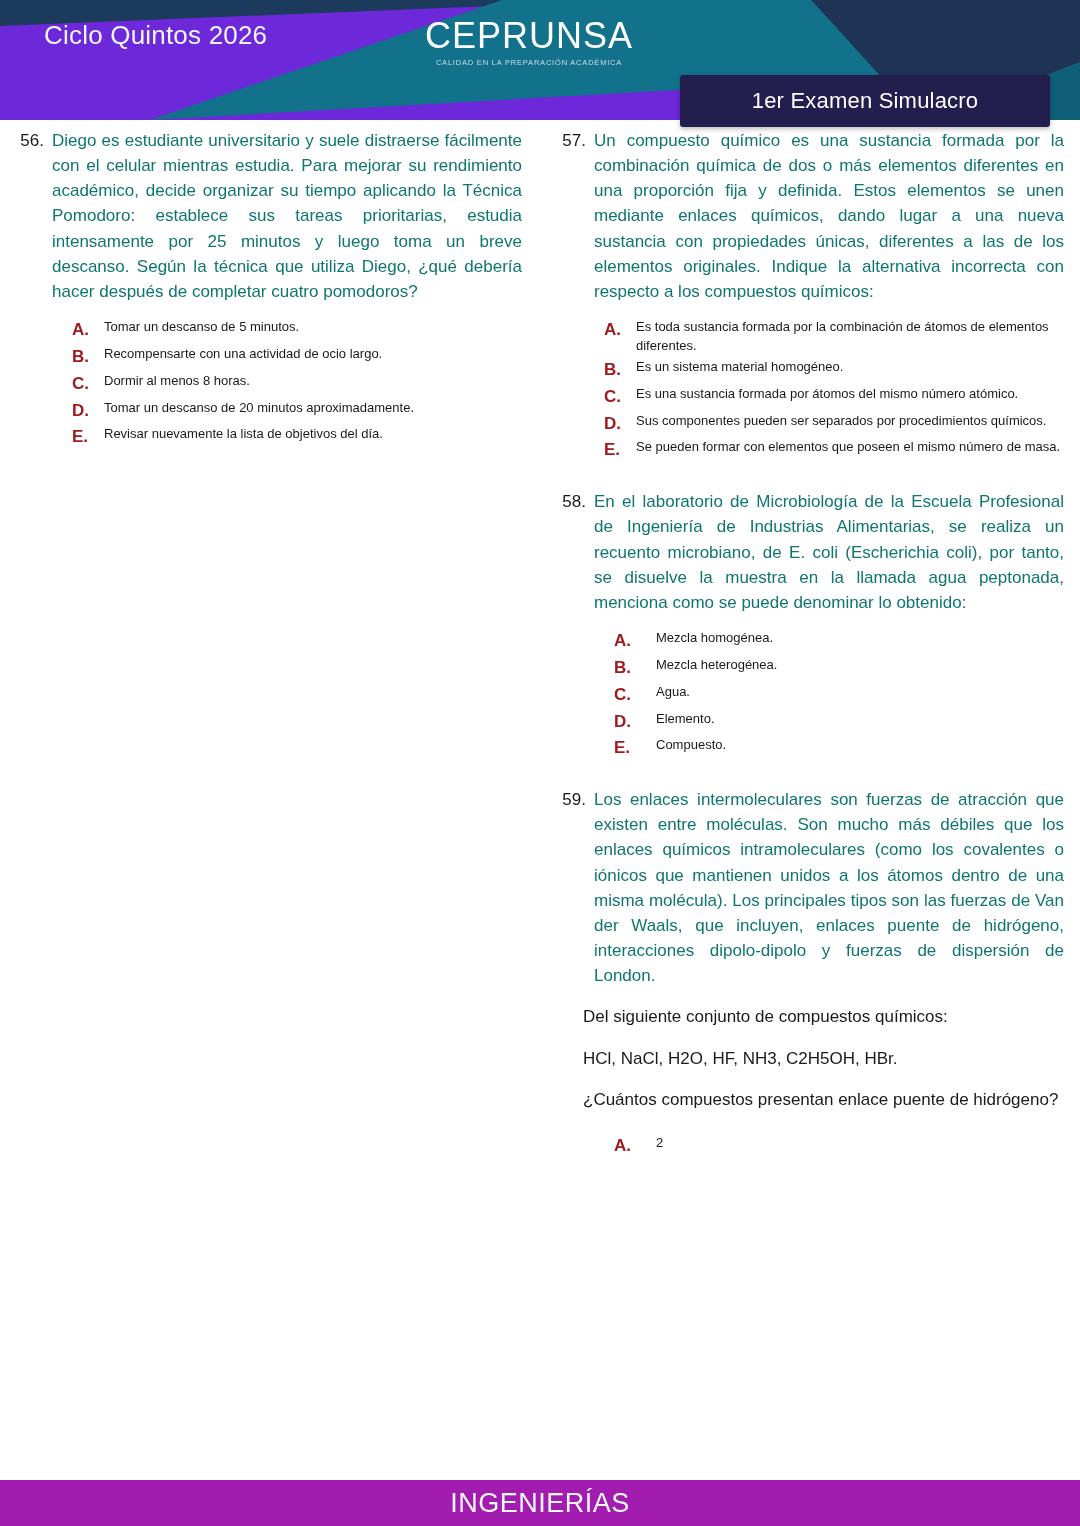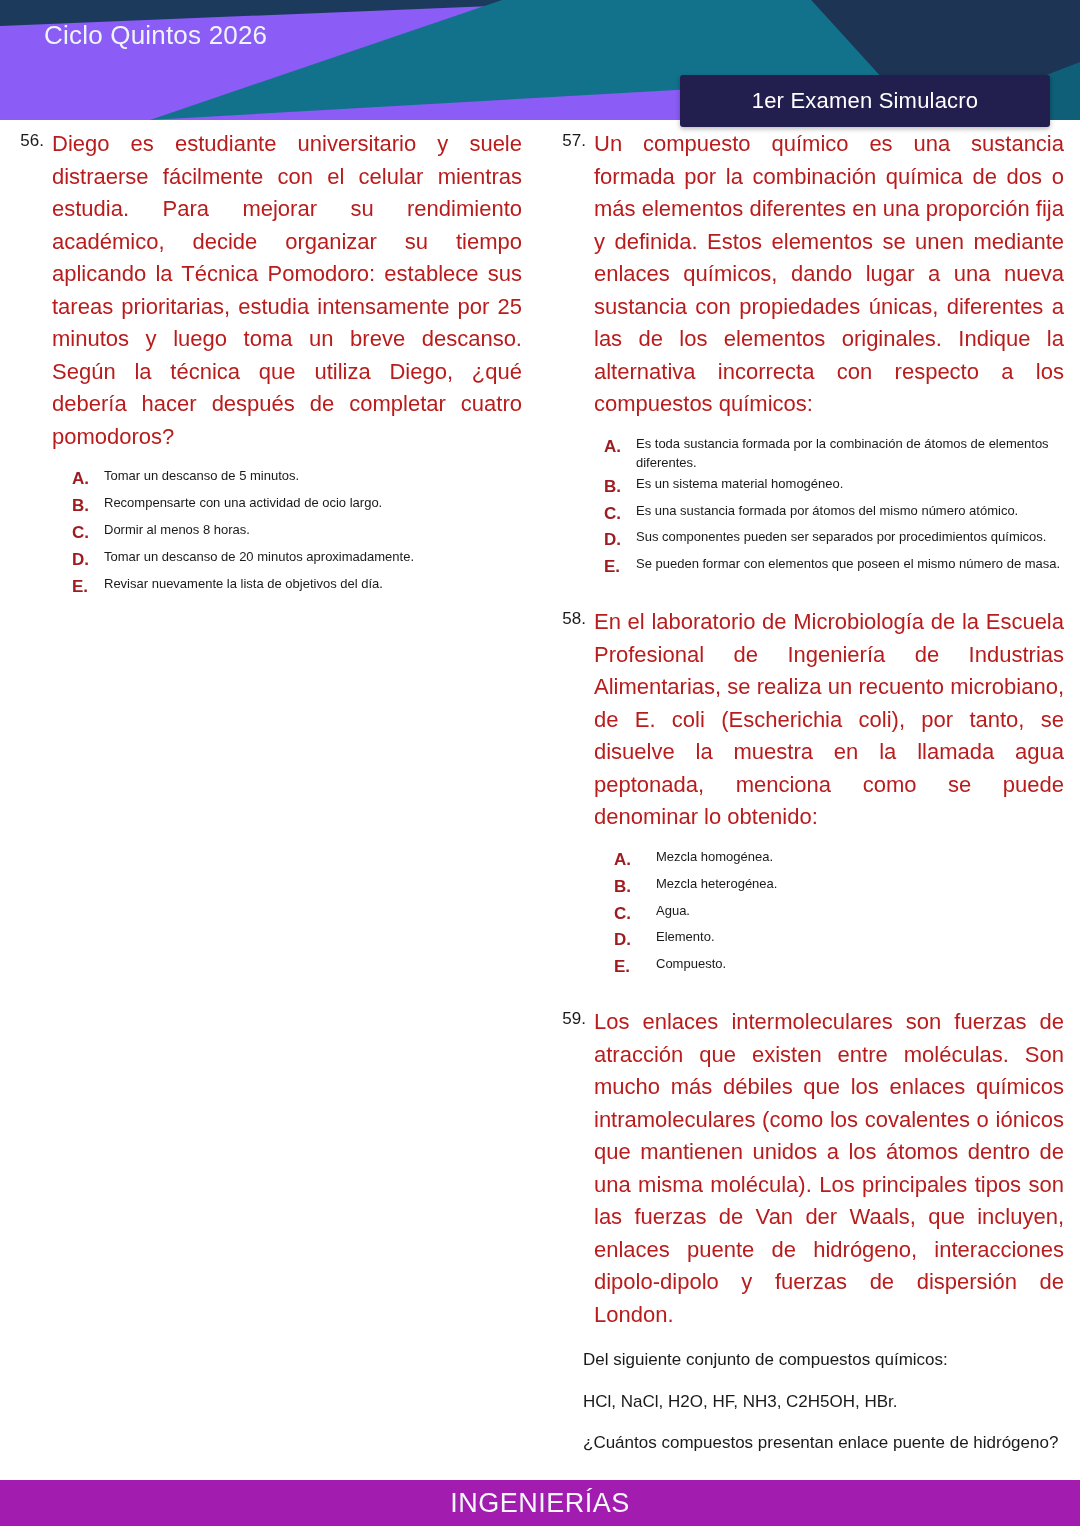"Ciclo Quintos 2026" .header { background: #8b5cf6 -> #6d28d9 }
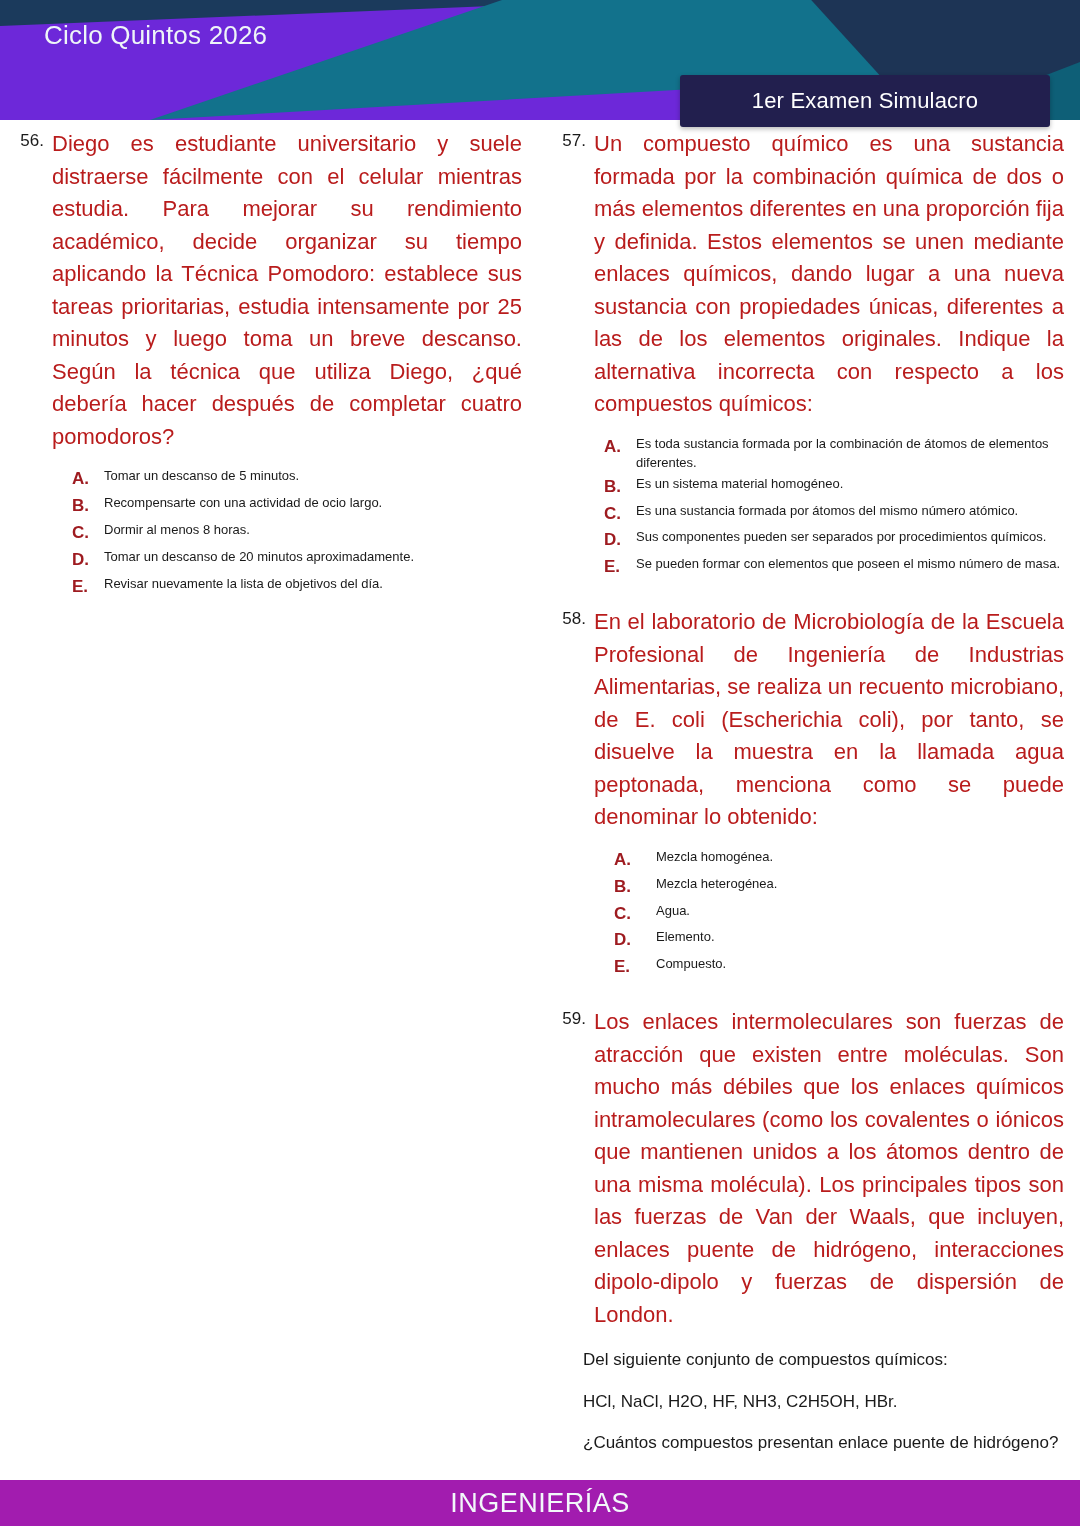"CEPRUNSA" div.logo-block { html: none -> <div> <div>CEPRUNSA</div> <div>CALIDAD EN LA PREPARACIÓN ACADÉMICA</div> </div> }
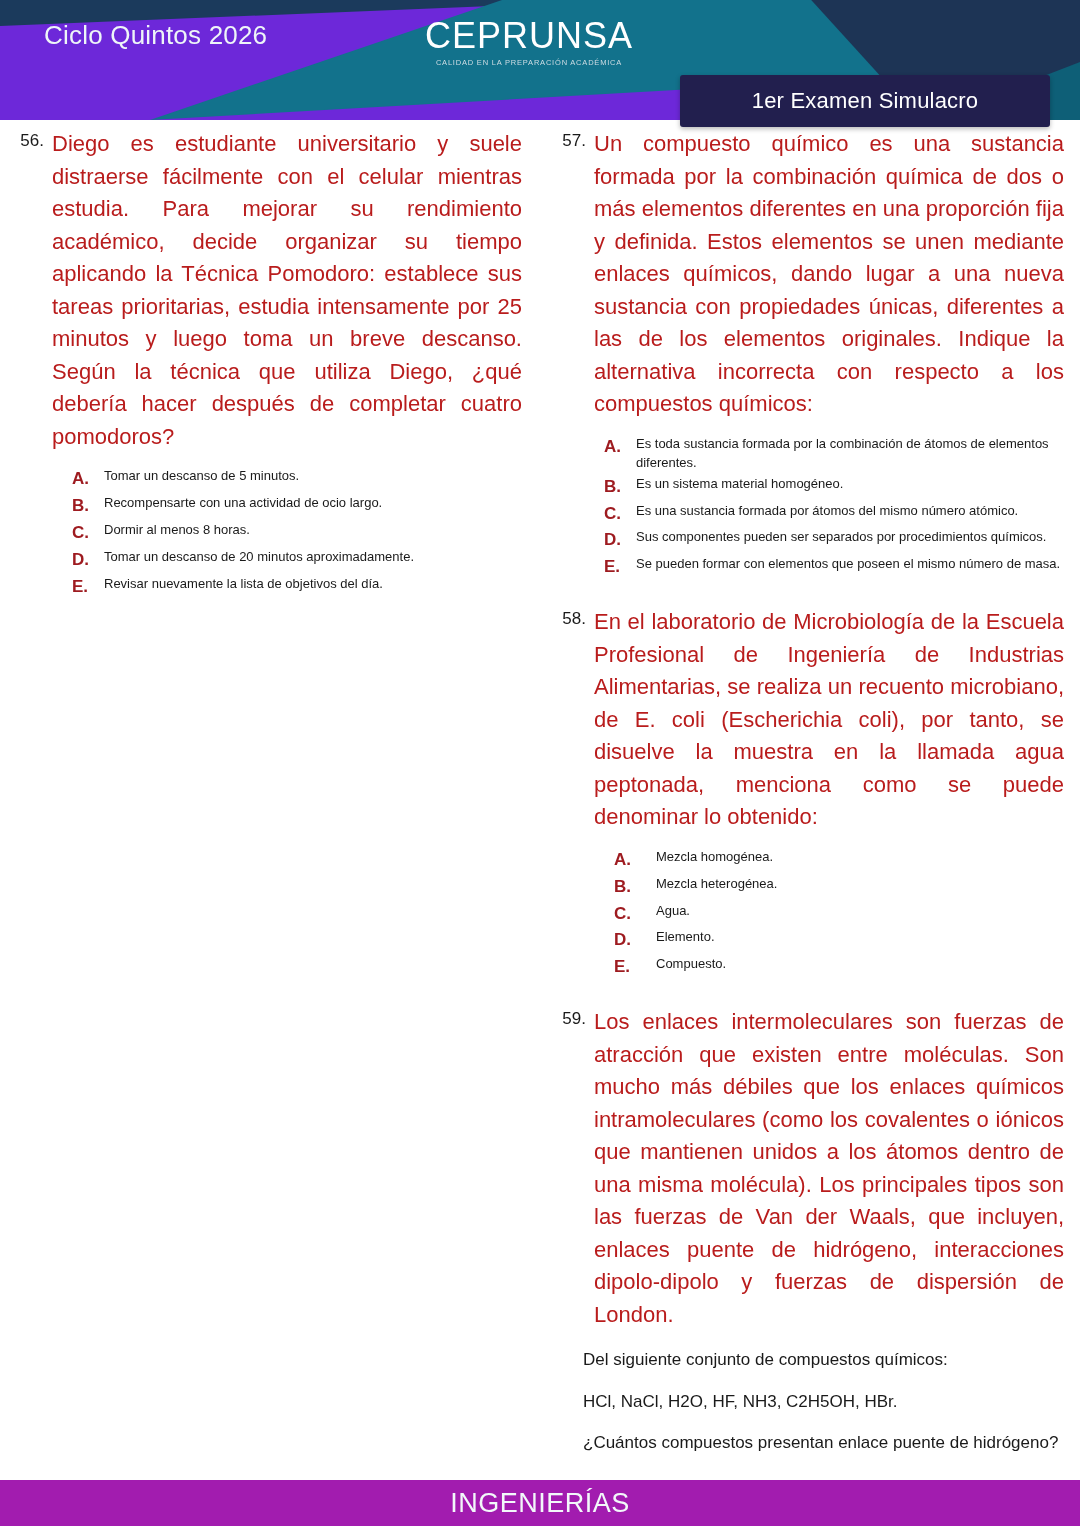"Diego es estudiante universitario y" .q-text { color: #b91c1c -> #0f766e; font-size: 22px -> 17px }
